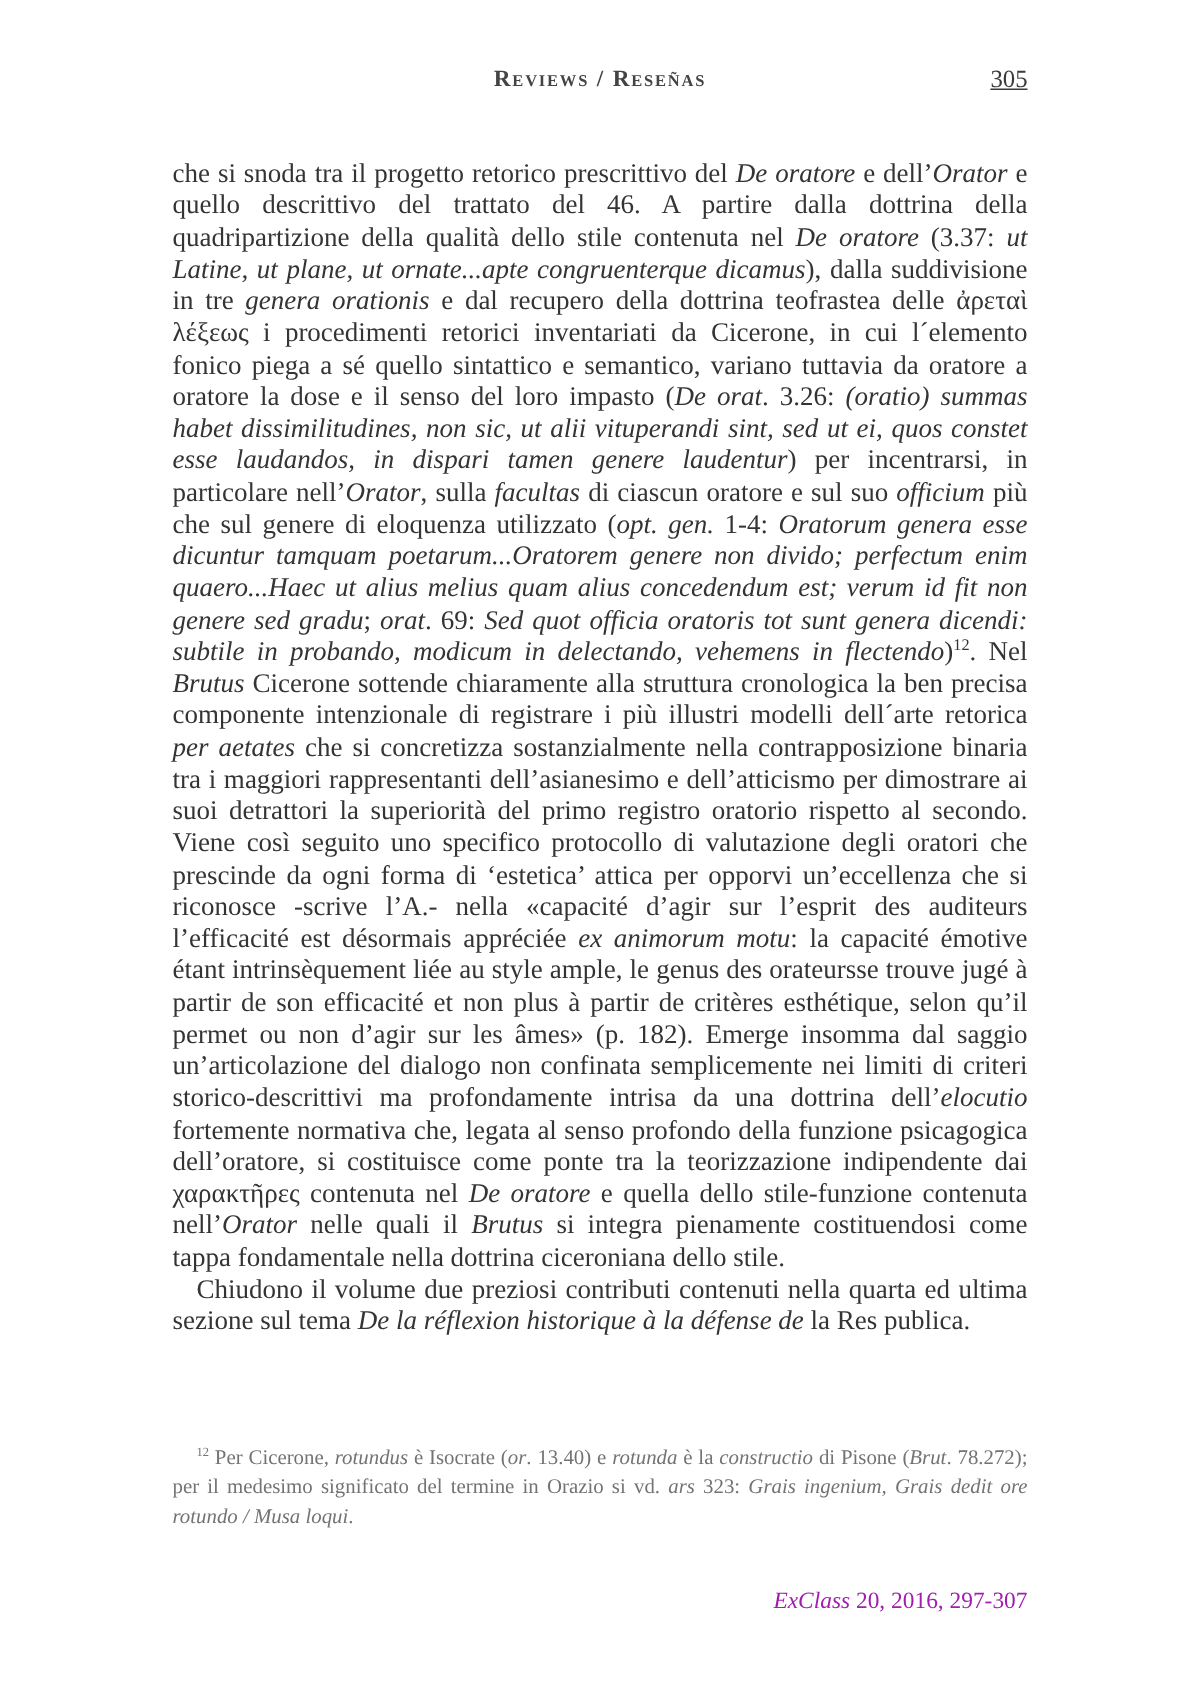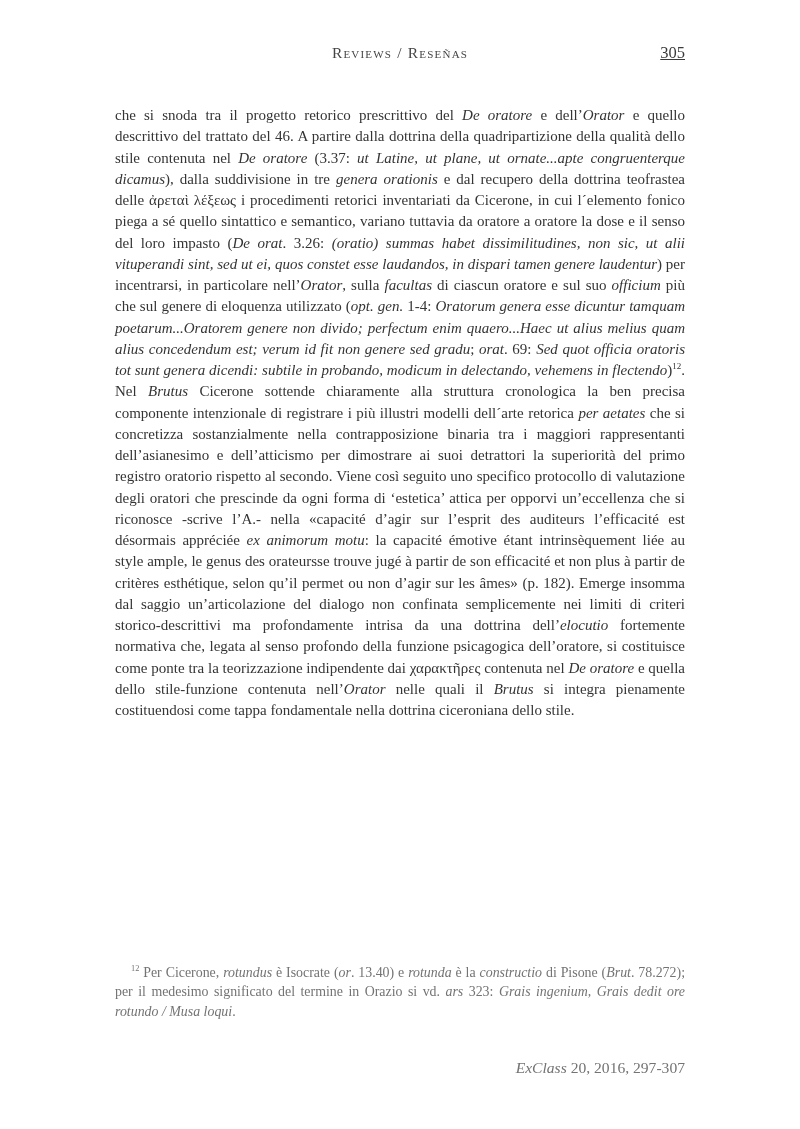"Reviews / Reseñas" .running-head { font-weight: none -> bold }
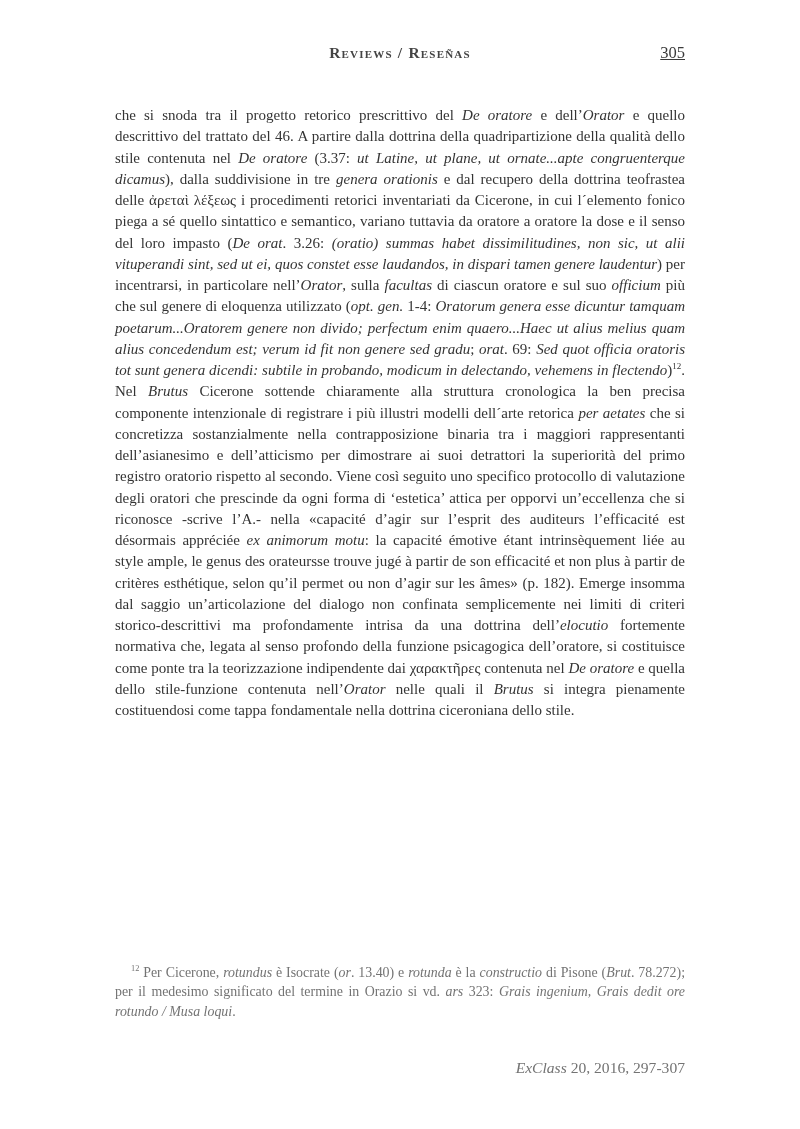"che si snoda tra il" .body-text { font-size: 15px -> 18px }
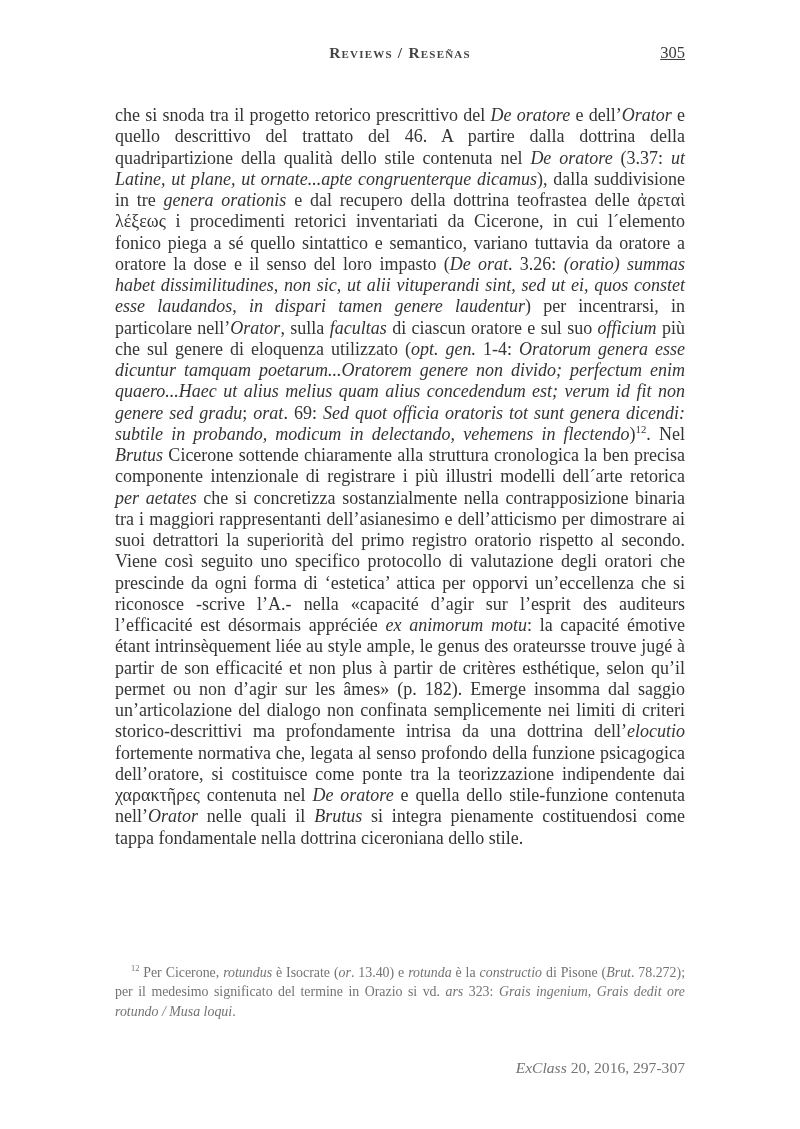"Chiudono il volume due preziosi" p.indent { html: none -> <p><span>Chiudono il volume due preziosi contributi contenuti nella quarta ed ultima sezione sul tema </span><span>De la réflexion historique à la défense de</span><span> la Res publica.</span></p> }
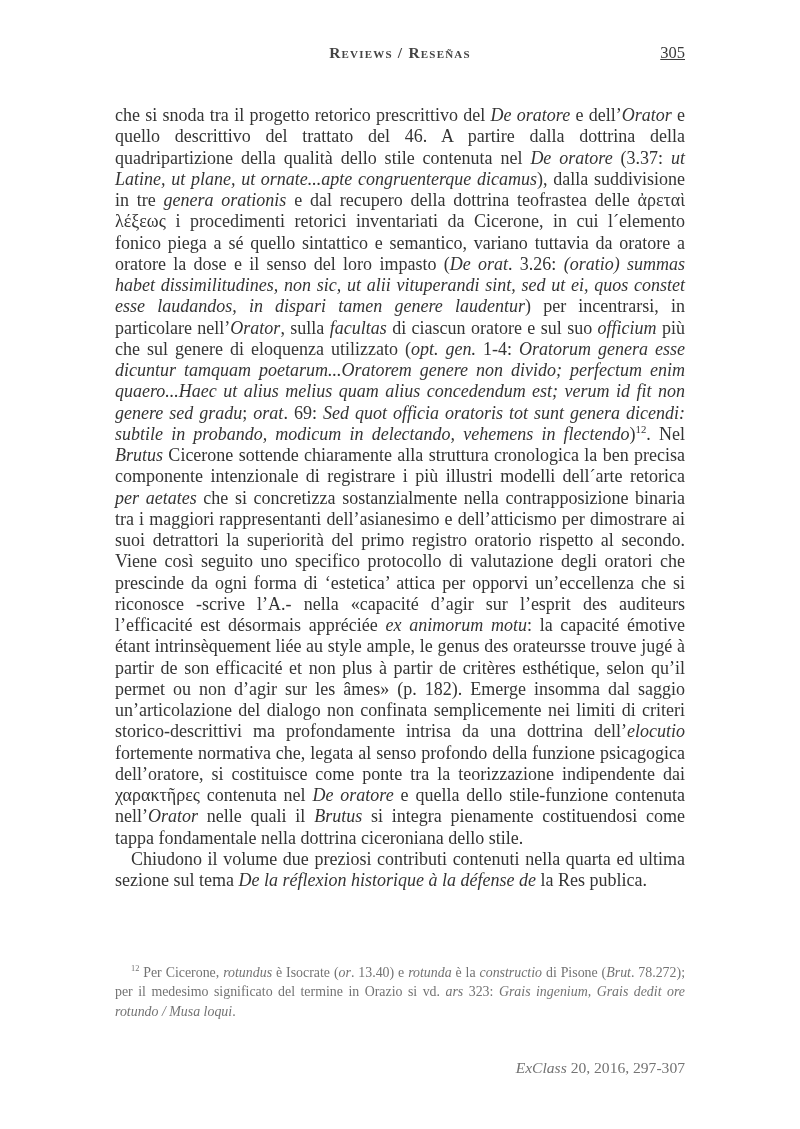"ExClass 20, 2016, 297-307" .journal-footer { color: #737373 -> #a21caf }
